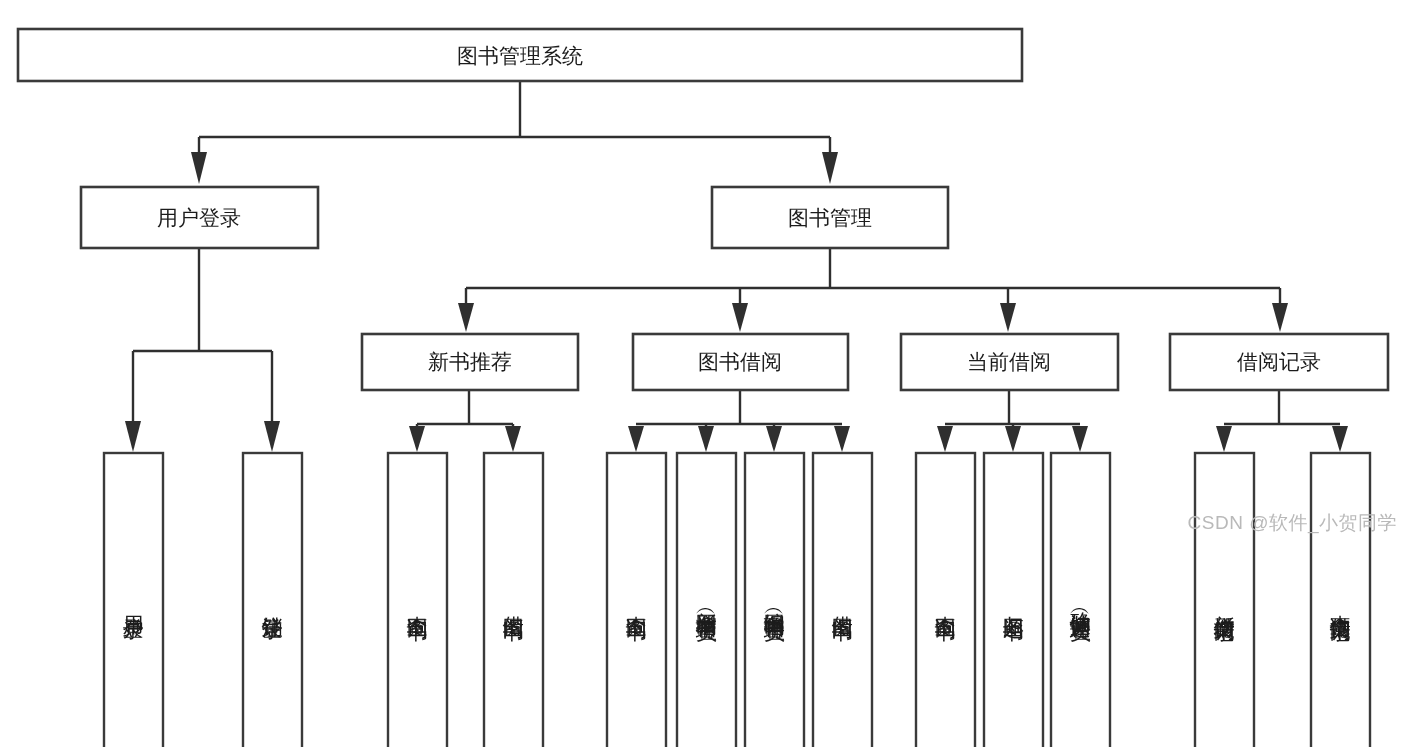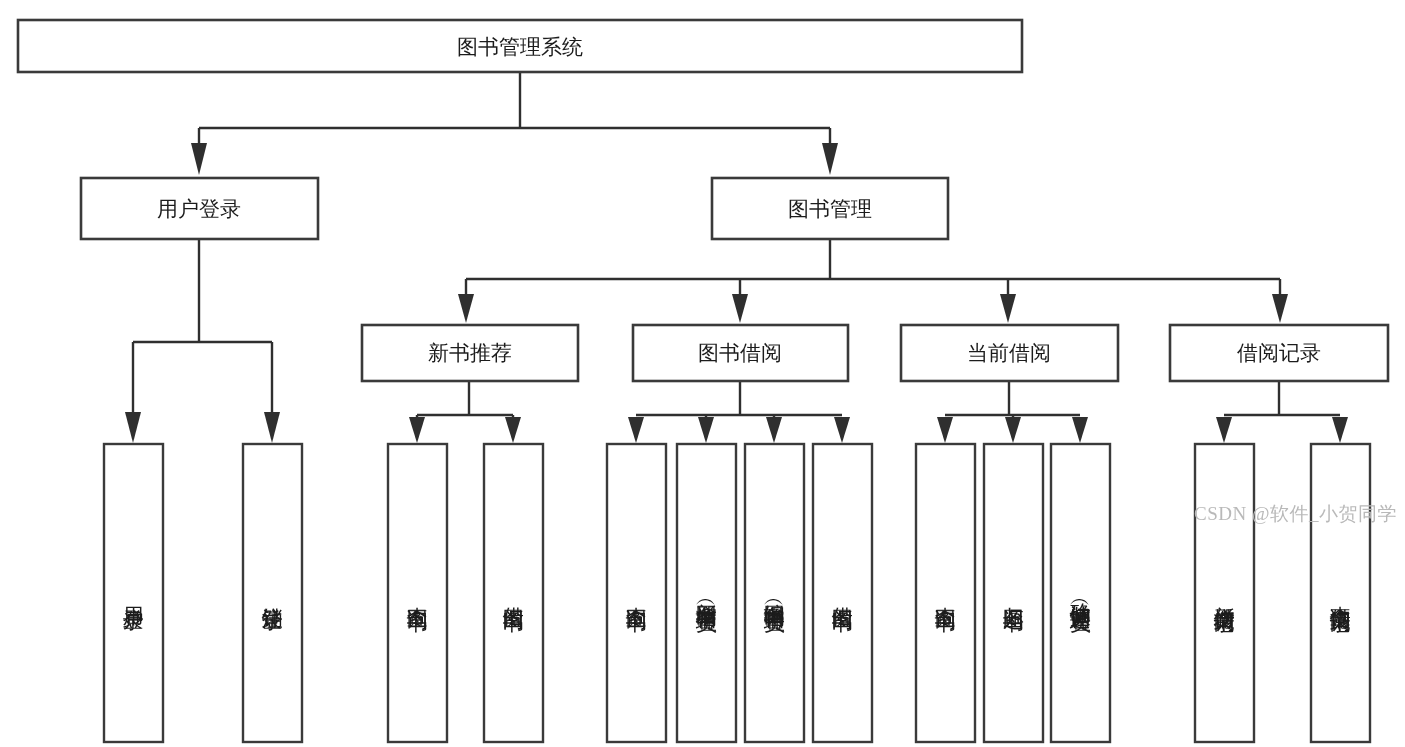"图书管理系统" #diagram-root { top: 7px -> 16px }
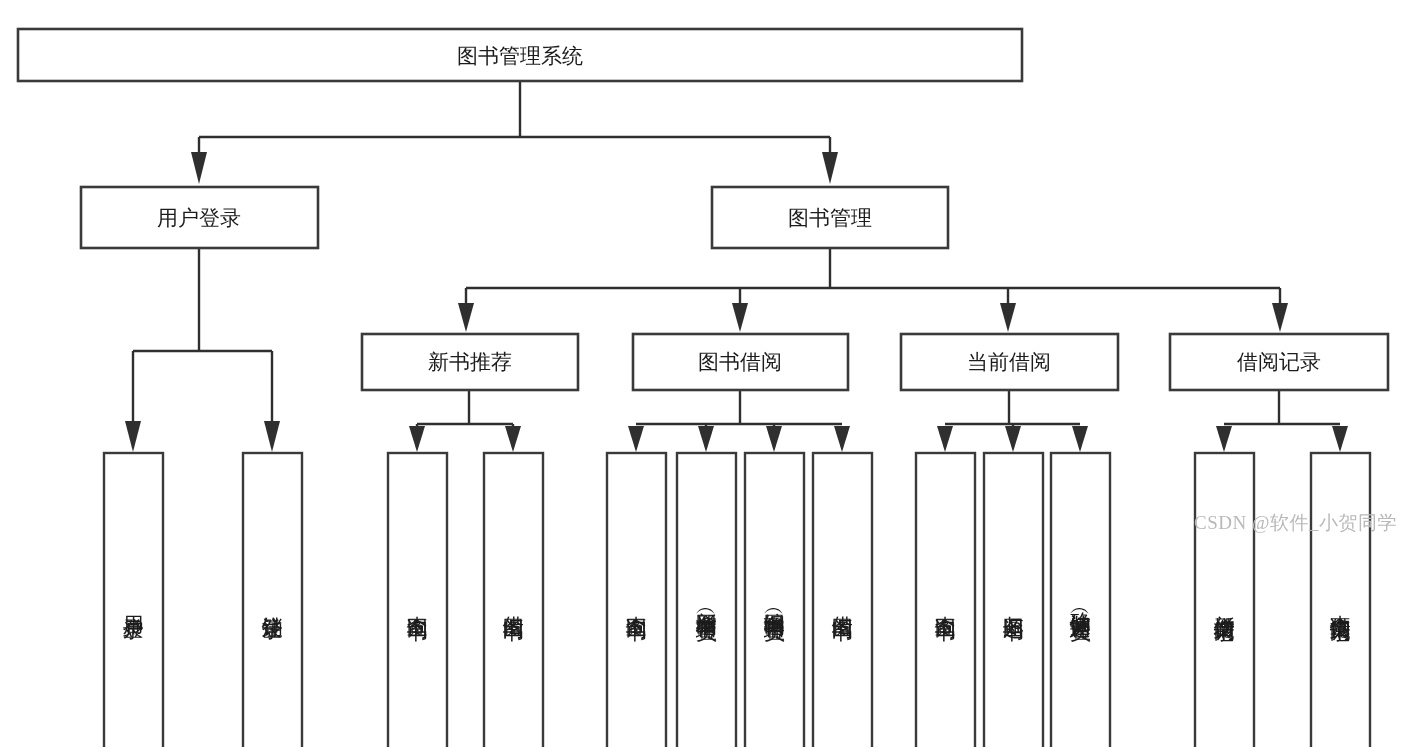"CSDN @软件_小贺同学" .watermark { font-family: Liberation Serif, serif -> Liberation Sans, sans-serif }
